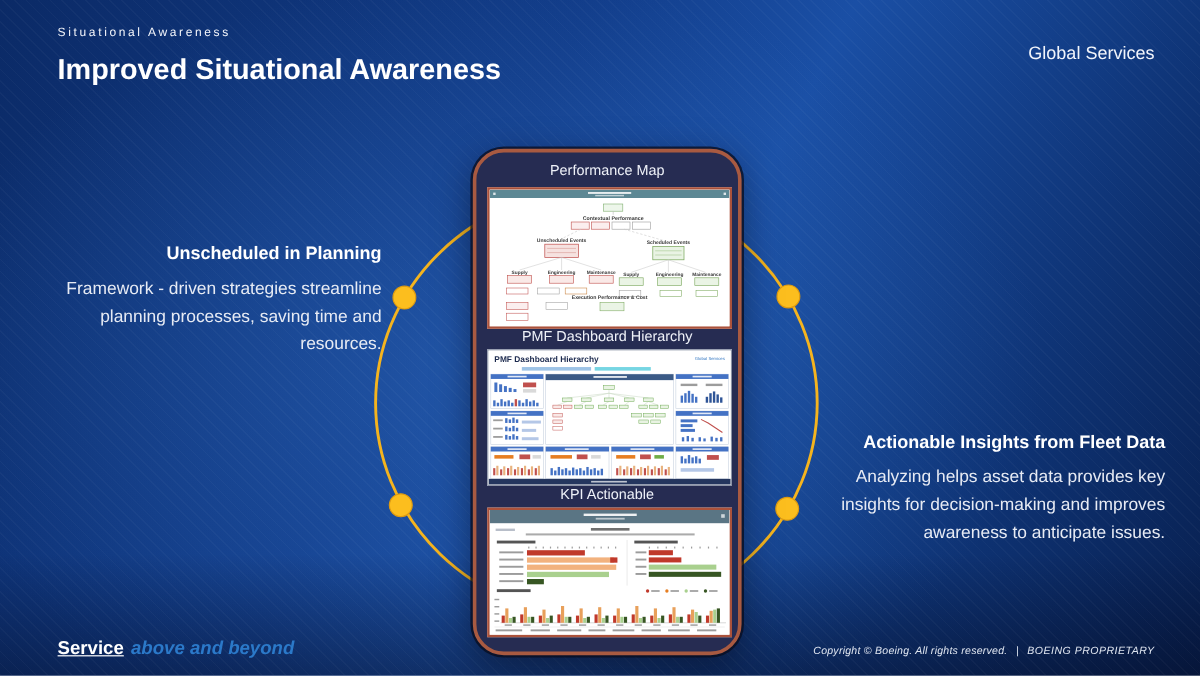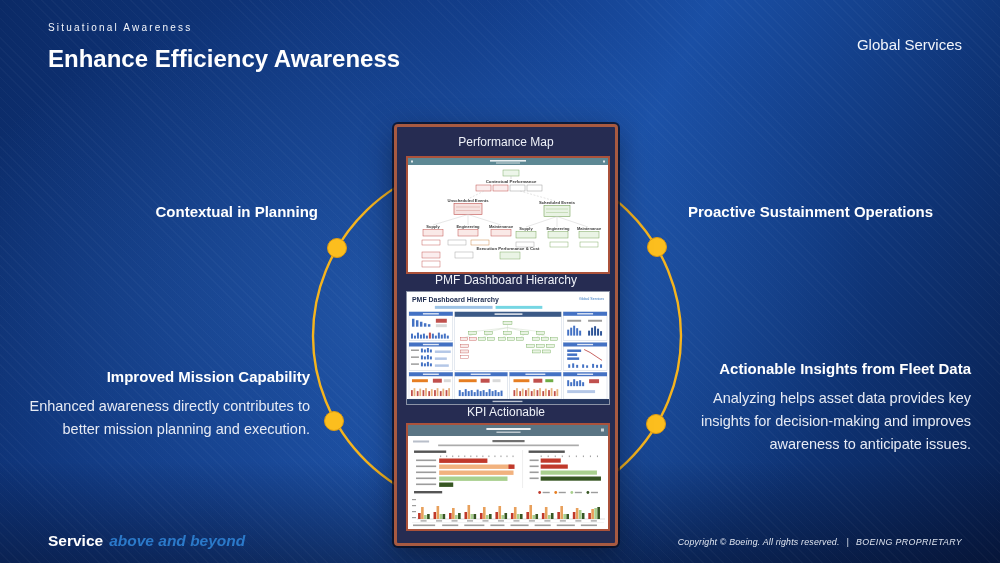"Enhance Efficiency Awareness" div.title { text: Enhance Efficiency -> Improved Situational }
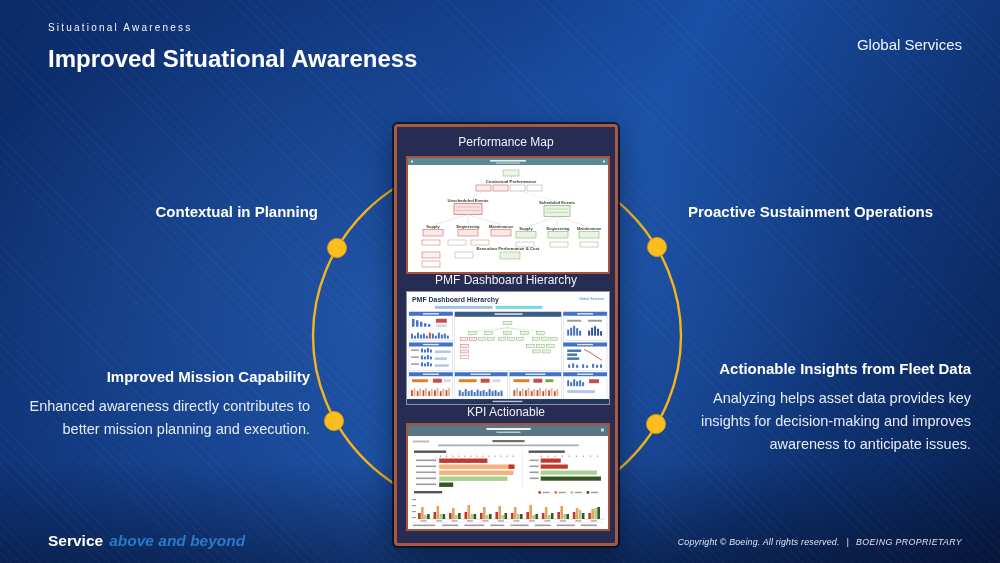"Performance Map" .phone { border-radius: 4px -> 26px }
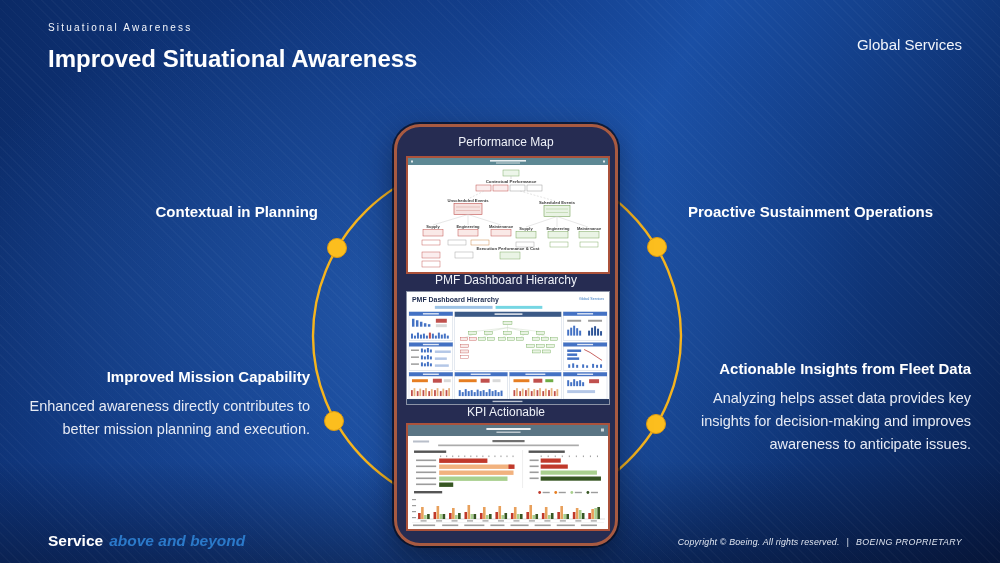"Contextual in Planning" h3 { text: Contextual -> Unscheduled }
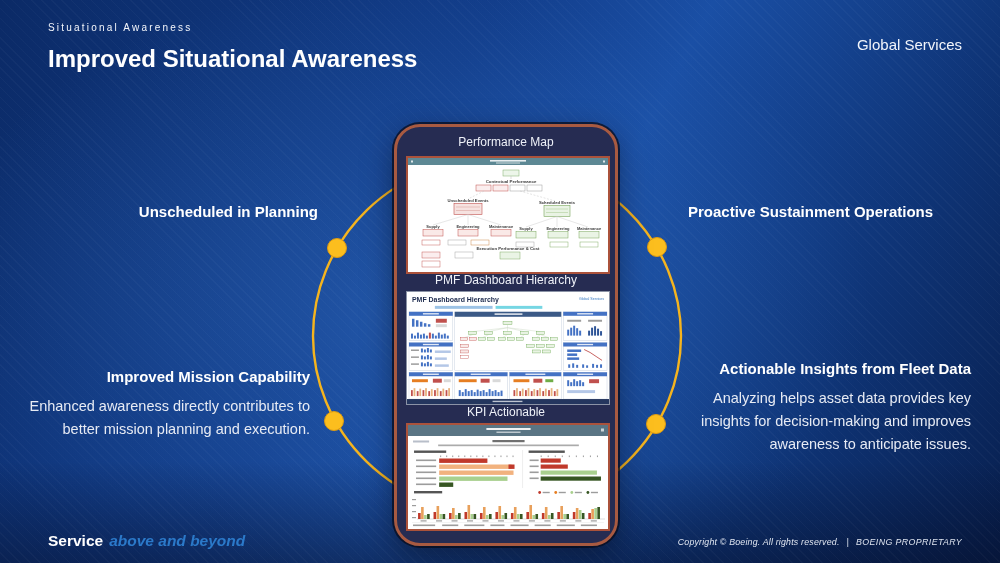"Proactive Sustainment Operations" h3 { html: <h3>Proactive Sustainment Operations</h3> -> none }
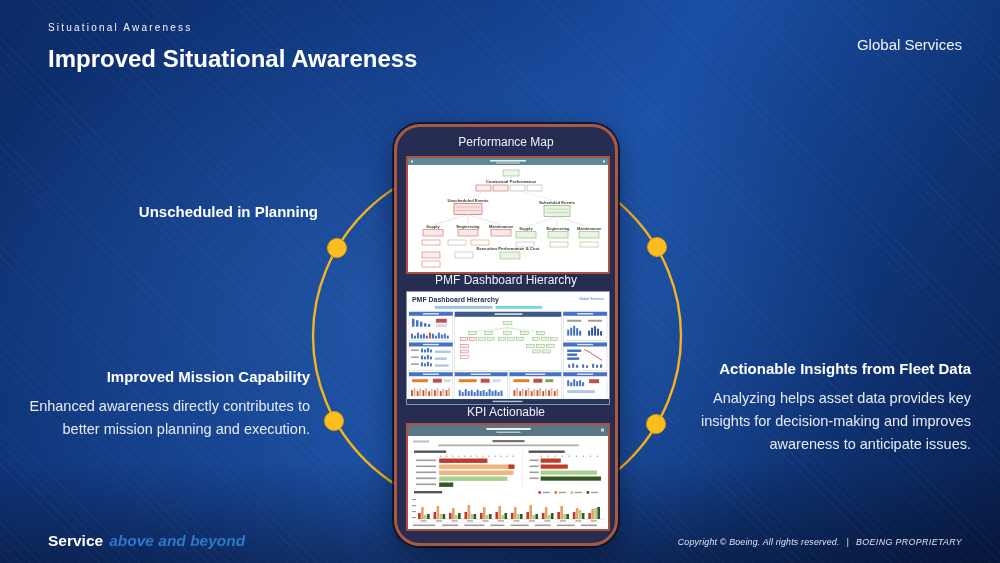"Framework - driven strategies streamline" p { html: none -> <p>Framework - driven strategies streamline planning processes, saving time and resources.</p> }
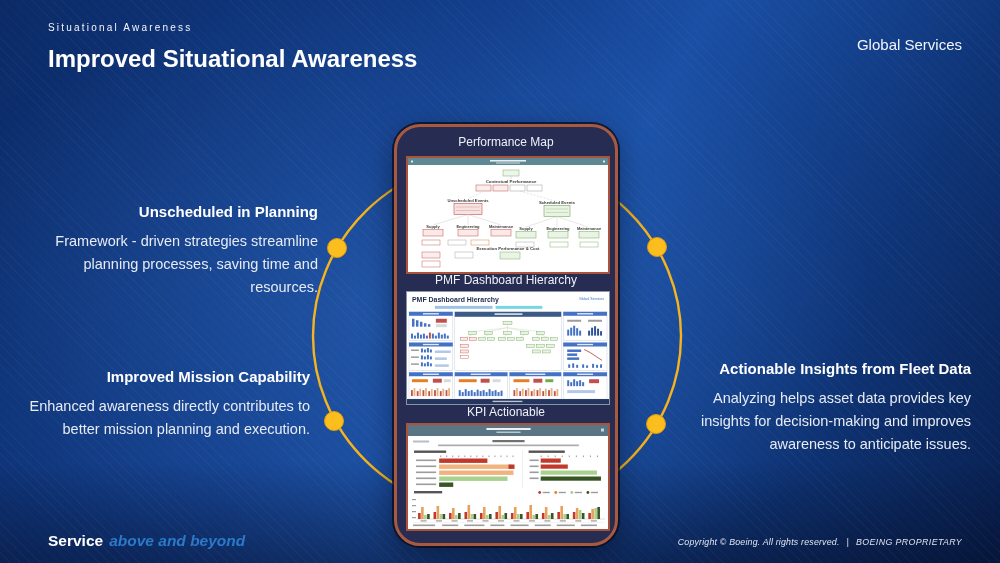"Improved Mission Capability" div.callout { html: <div> <h3>Improved Mission Capability</h3> <p>Enhanced awareness directly contributes to better mission planning and execution.</p> </div> -> none }
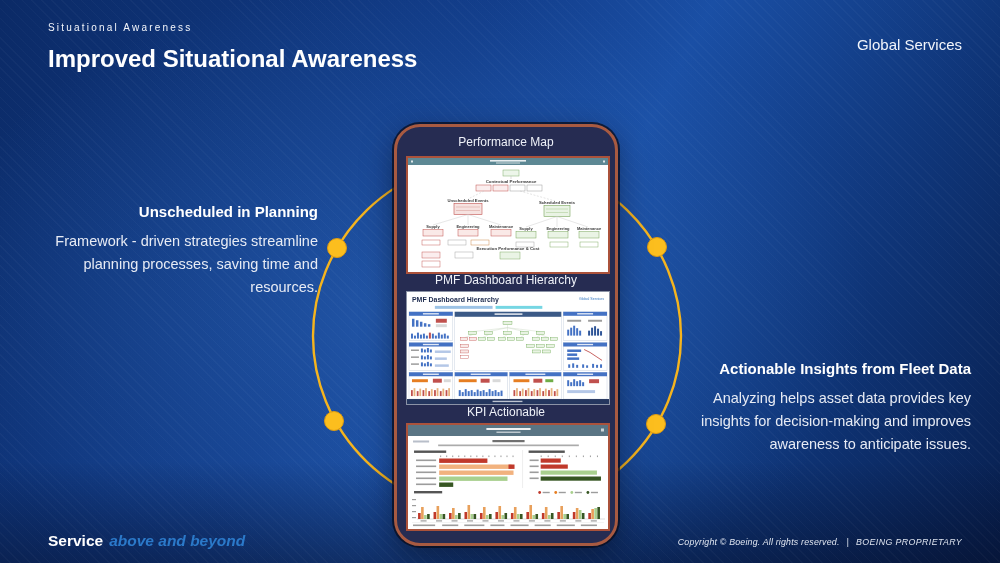"Service" .footer-left .svc { text-decoration: none -> underline }
